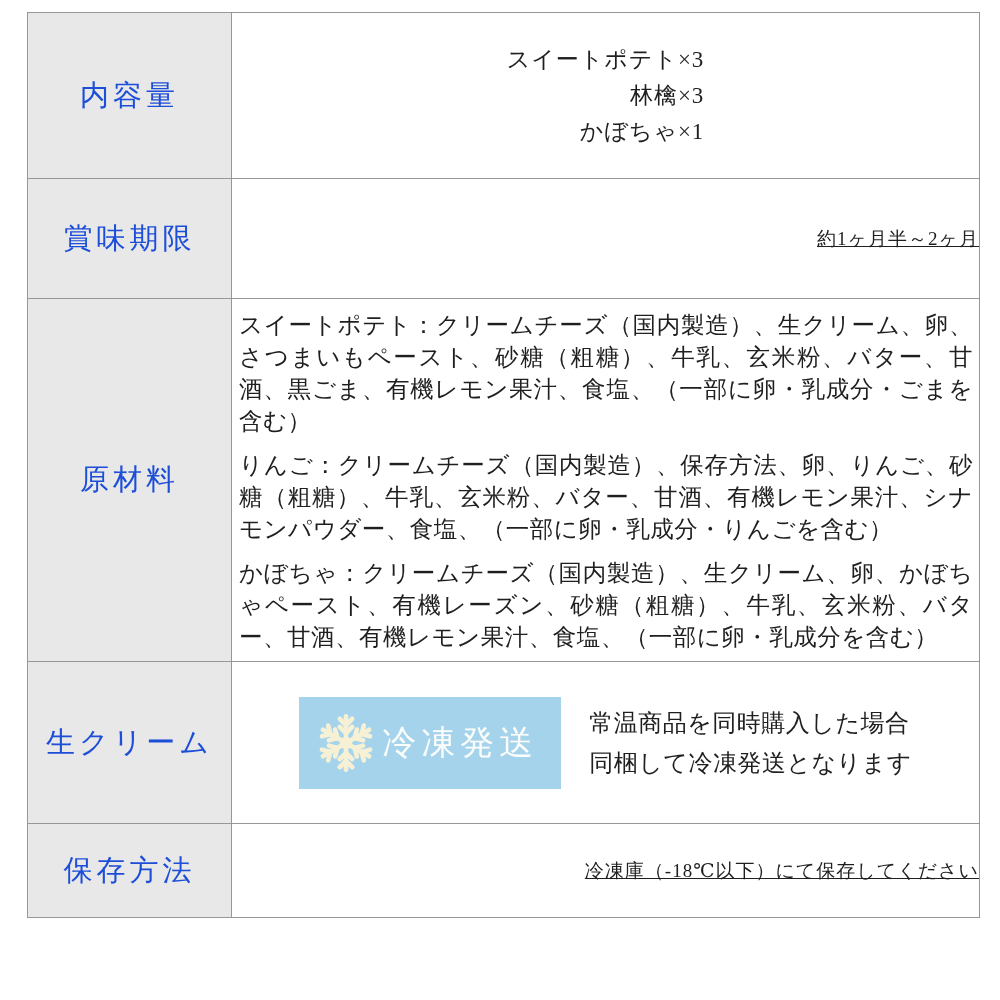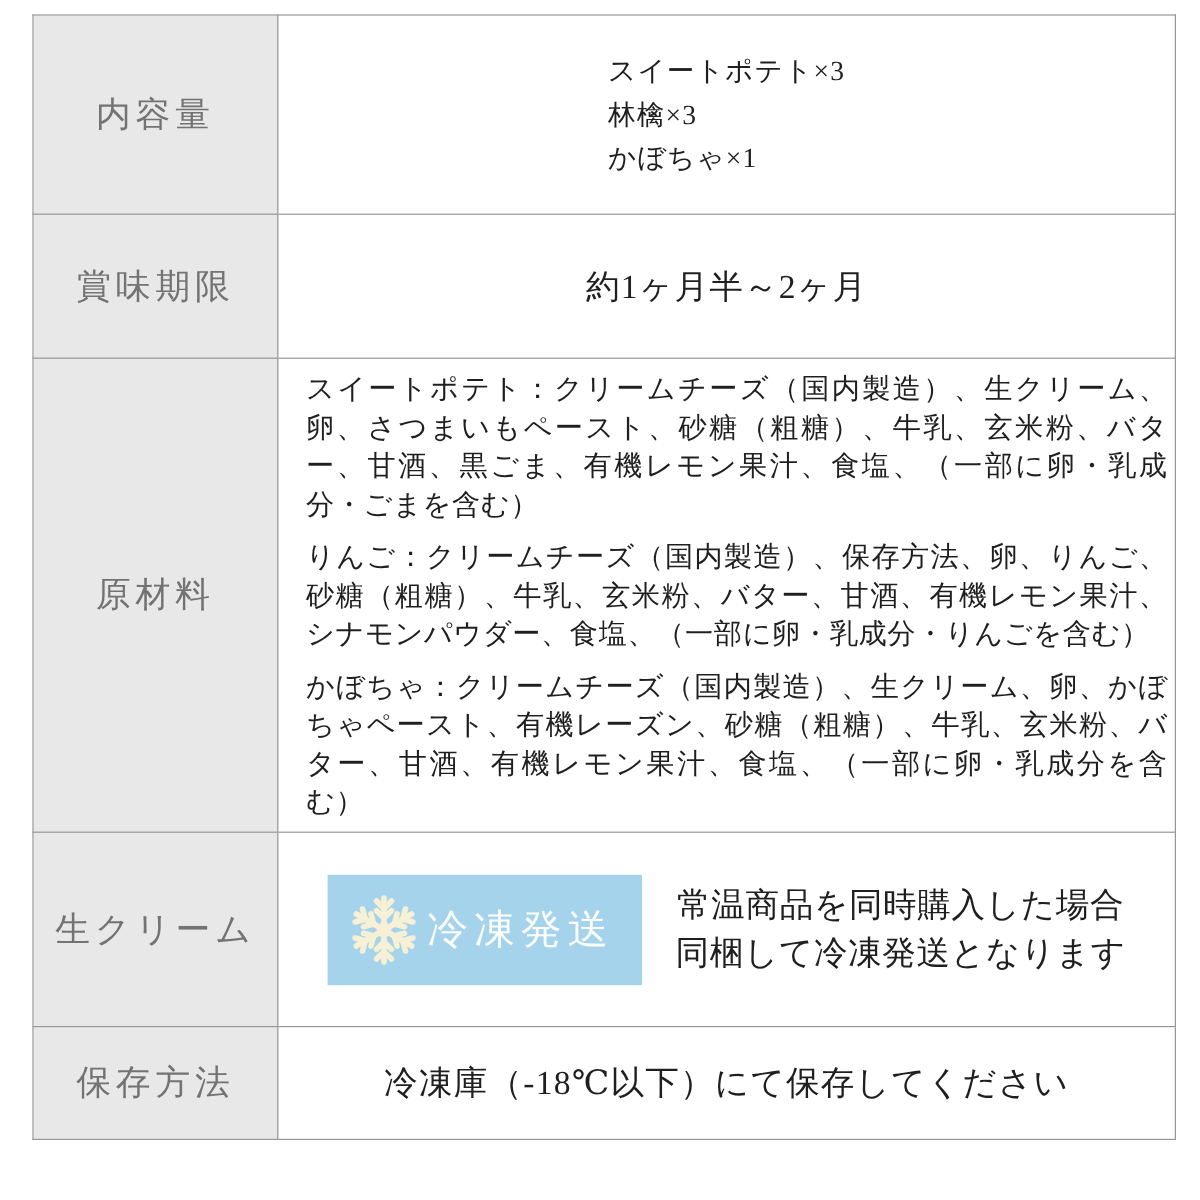"スイートポテト×3" .lines-center .block { text-align: left -> right }
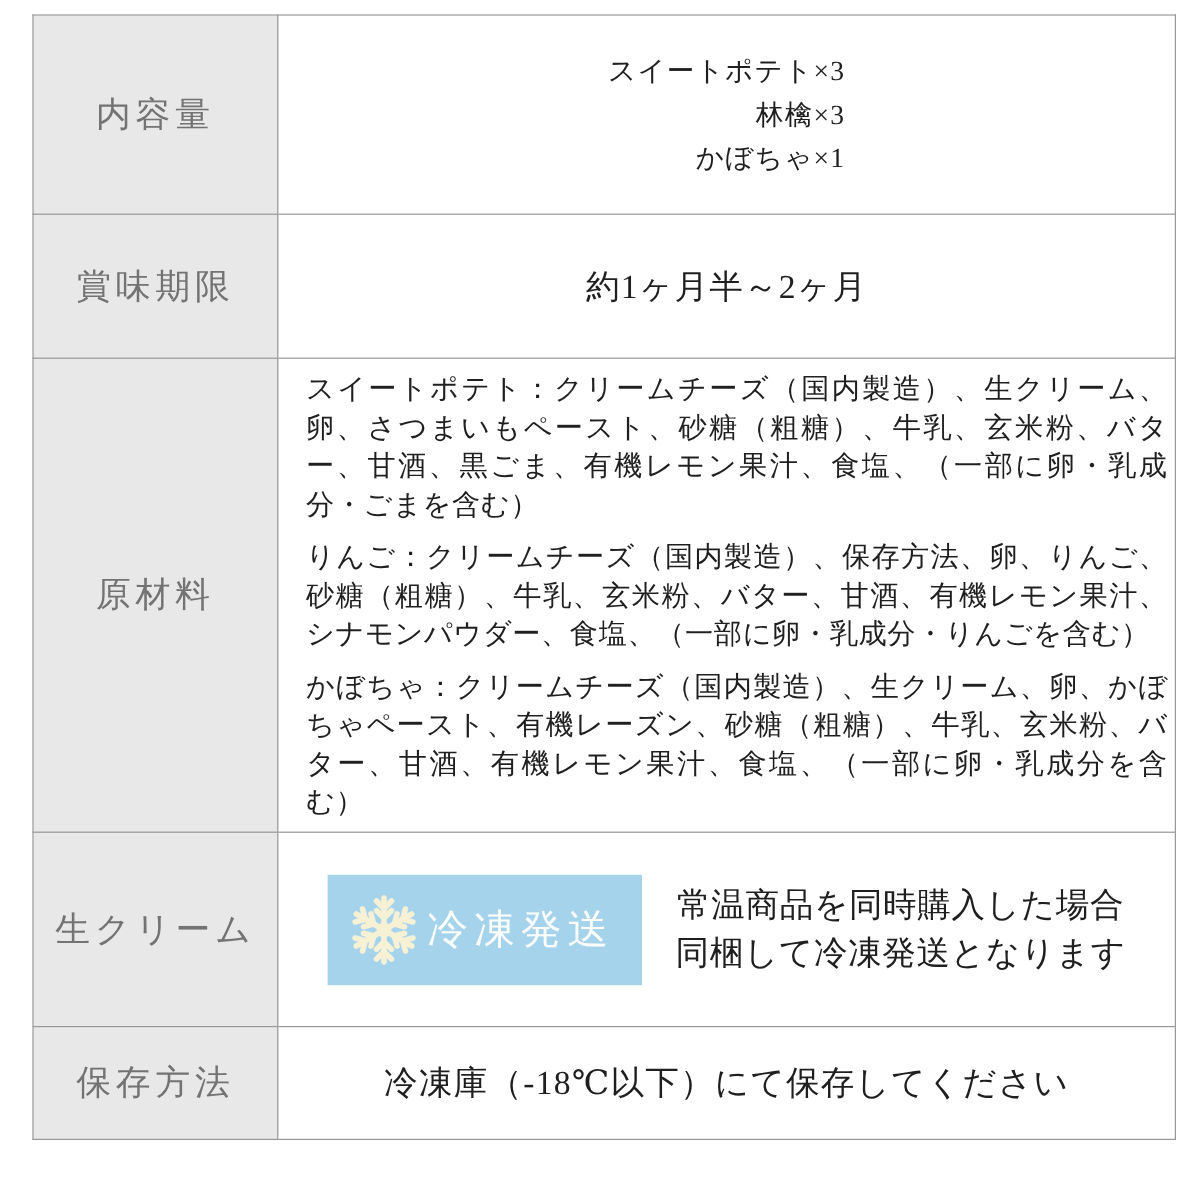"内容量" table.spec th { color: #737373 -> #1d4ed8 }
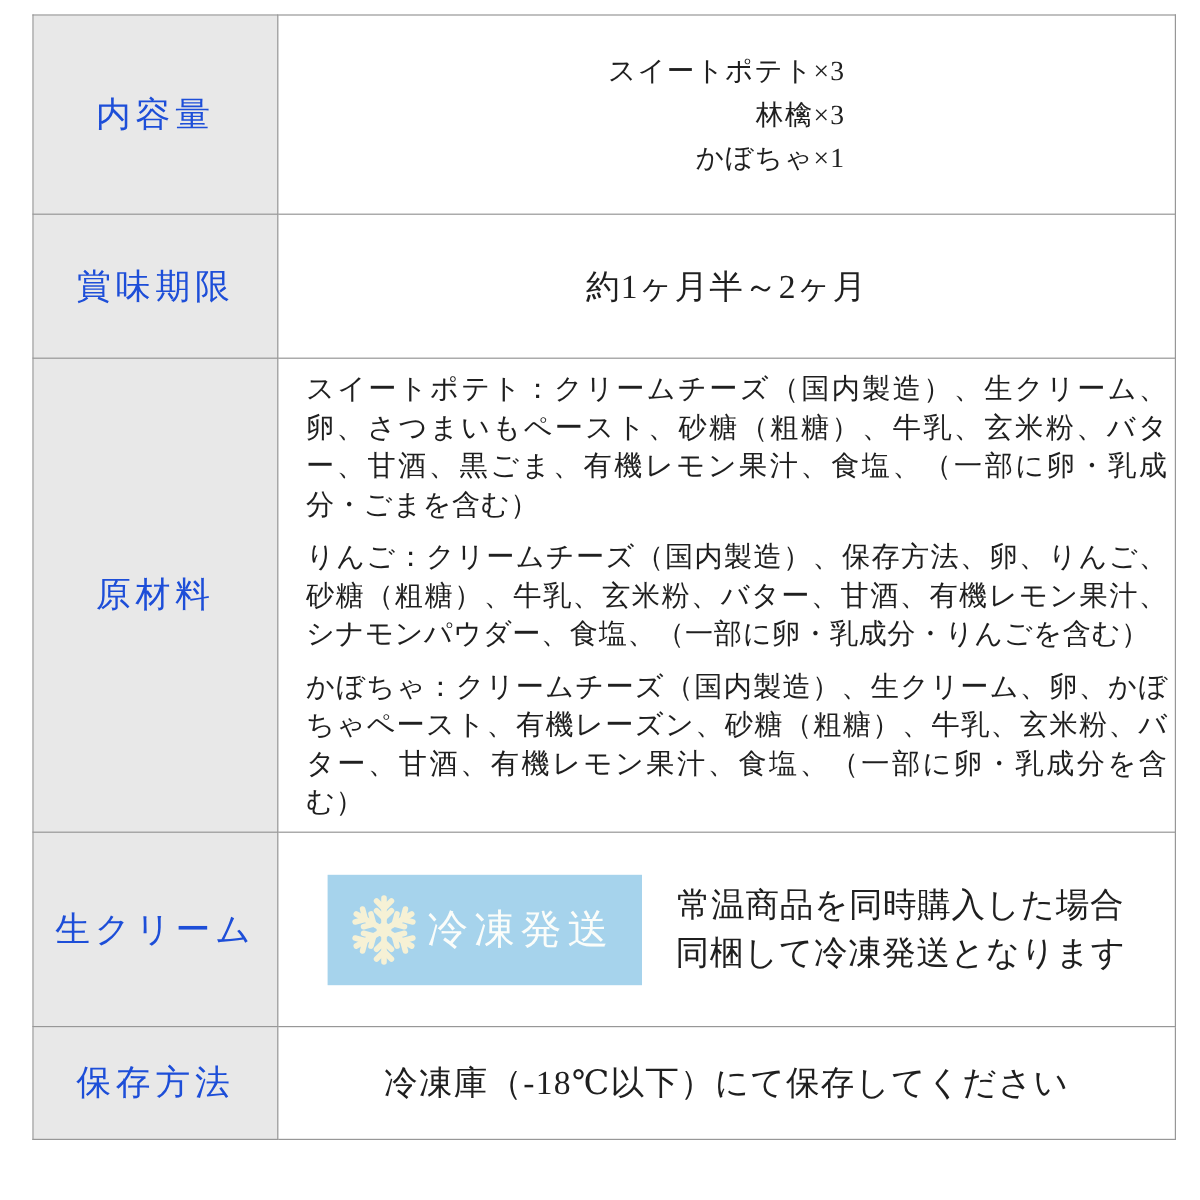"約1ヶ月半～2ヶ月" .center-text { font-size: 28px -> 19px; text-align: center -> right; text-decoration: none -> underline }
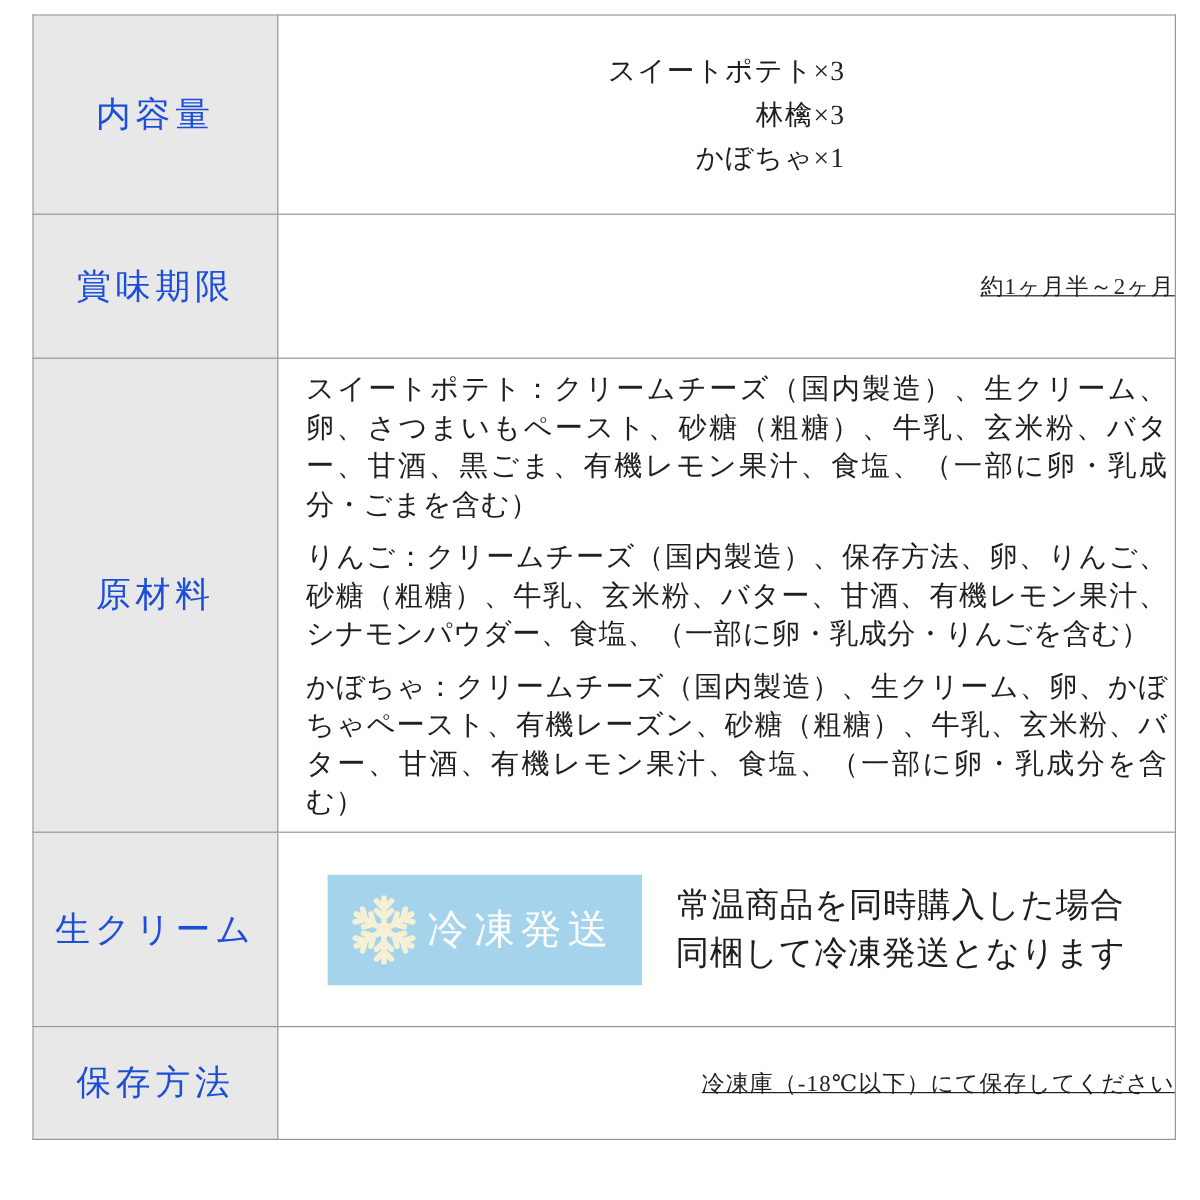"スイートポテト：クリームチーズ（国内製造）、生クリーム、卵、さつまいもペースト、" .ingredients { margin-left: 16px -> none }
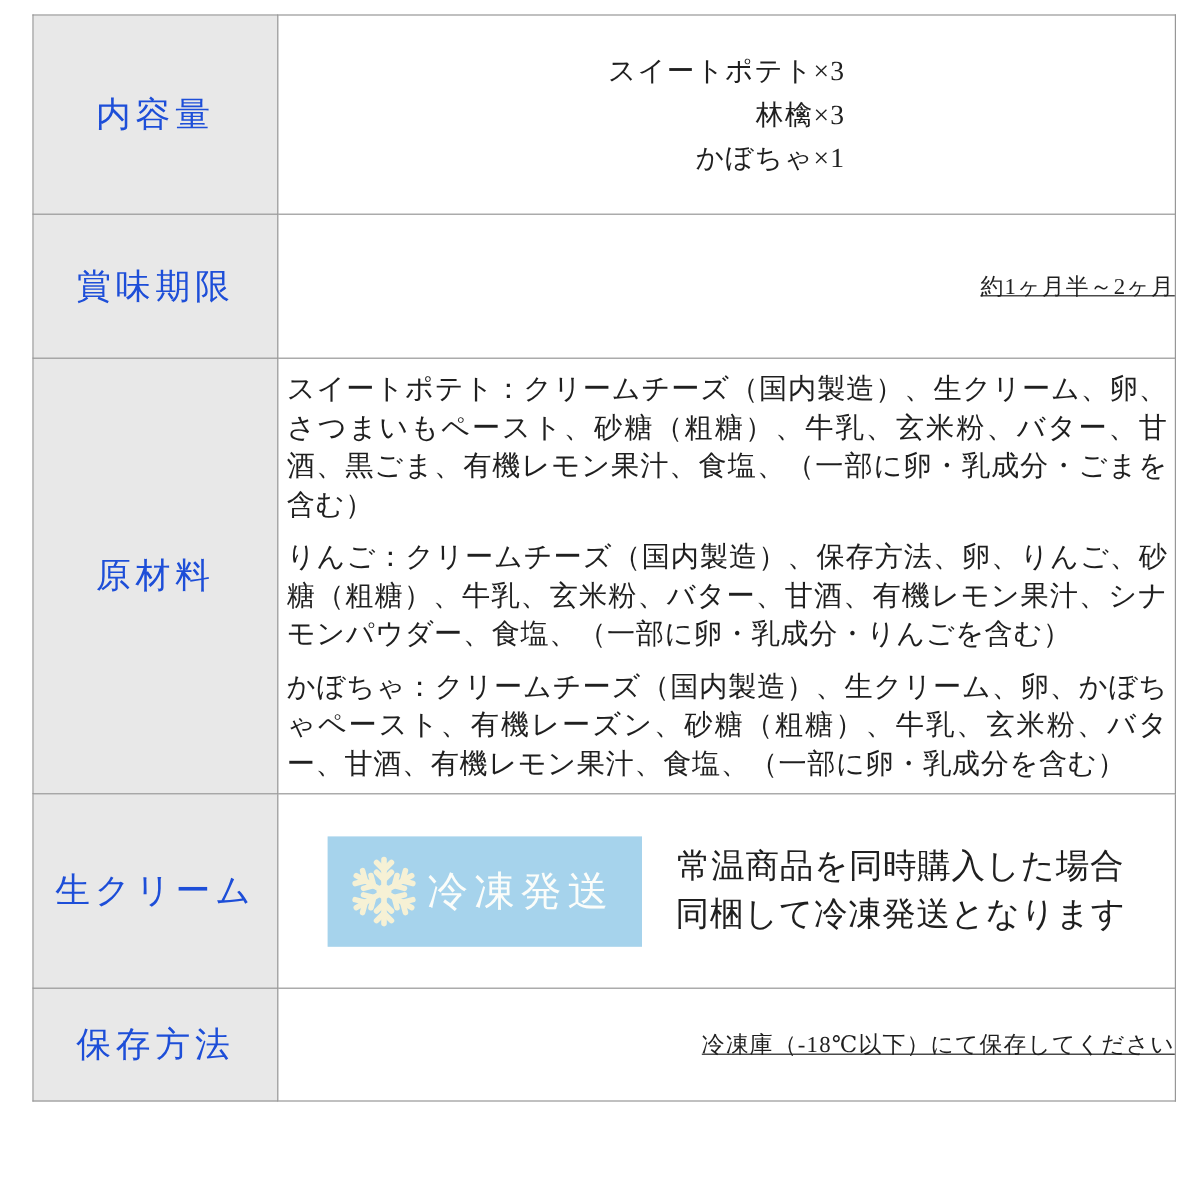"常温商品を同時購入した場合" .ship-note { font-size: 28px -> 24px; text-align: center -> left }
